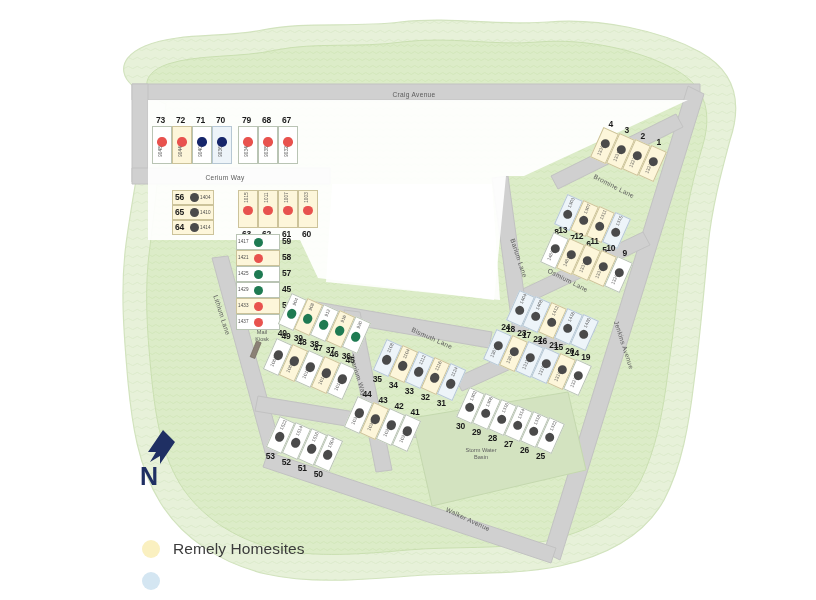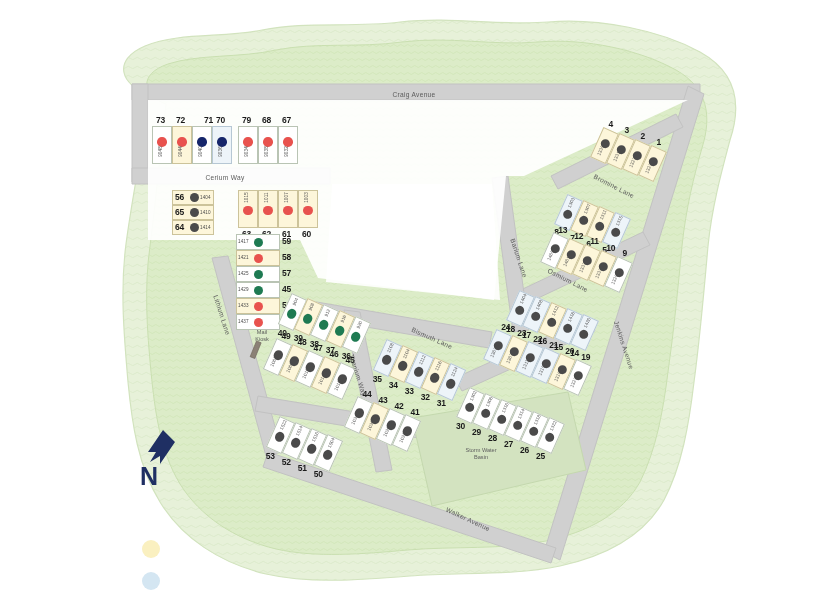"71" div.lotnum { left: 12px -> 4px }
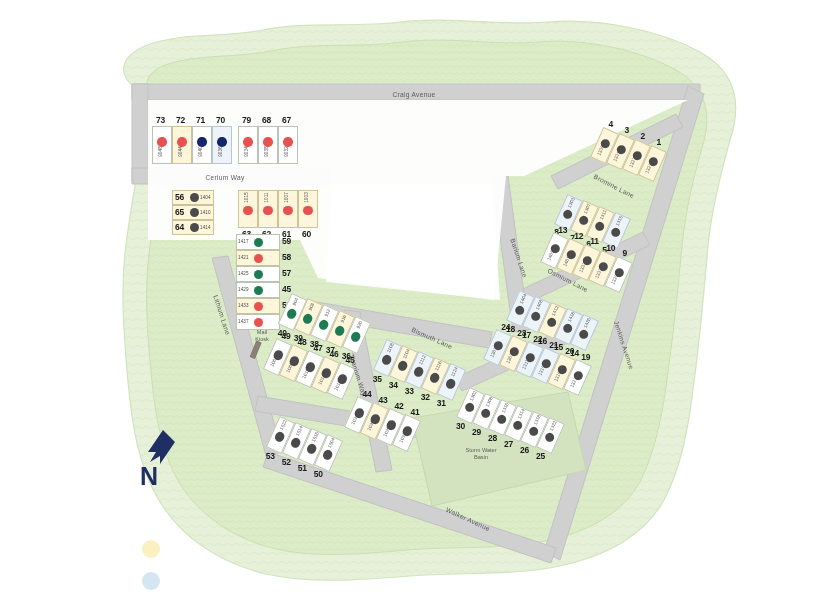"Remely Homesites" span.legend-label { html: none -> <span>Remely Homesites</span> }
